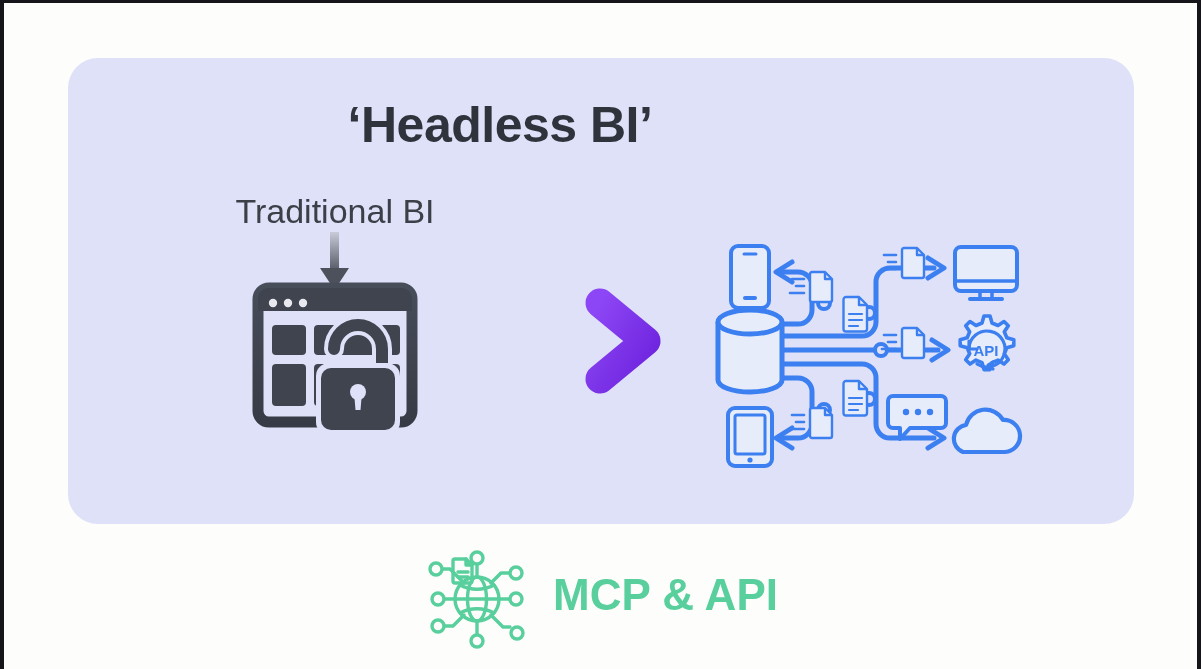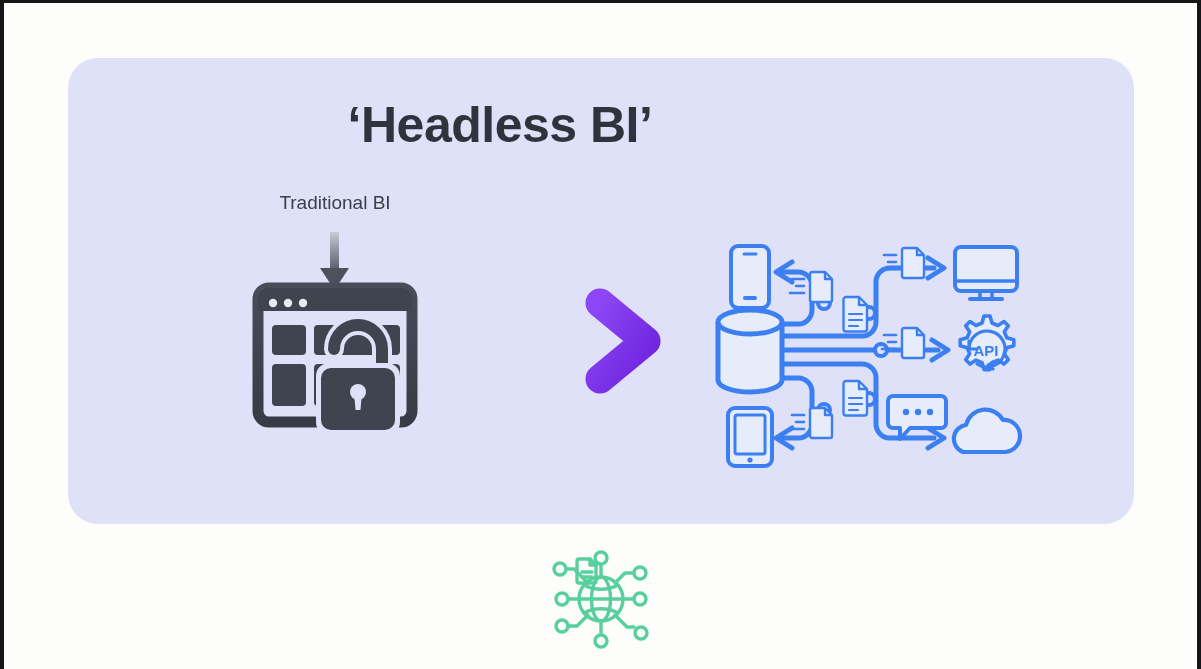"Traditional BI" .col-label { font-size: 19px -> 34px }
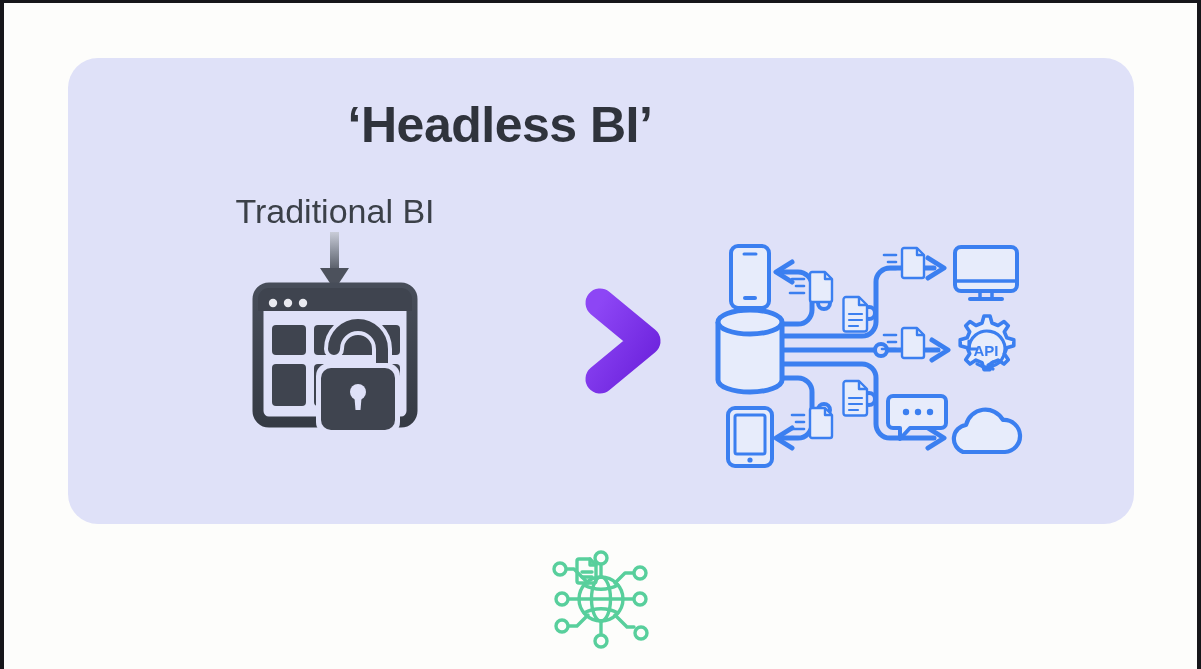"MCP & API" div.mcp-label { html: none -> <div>MCP &amp; API</div> }
